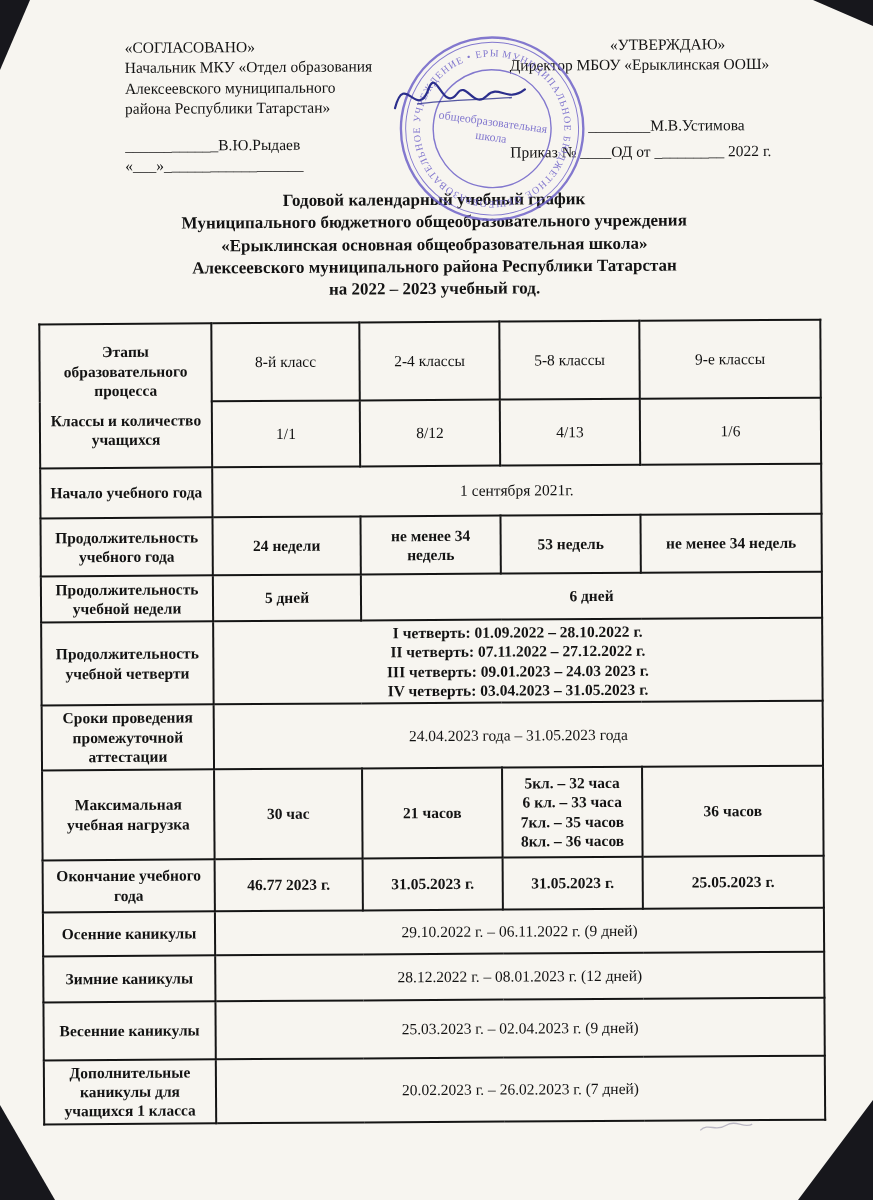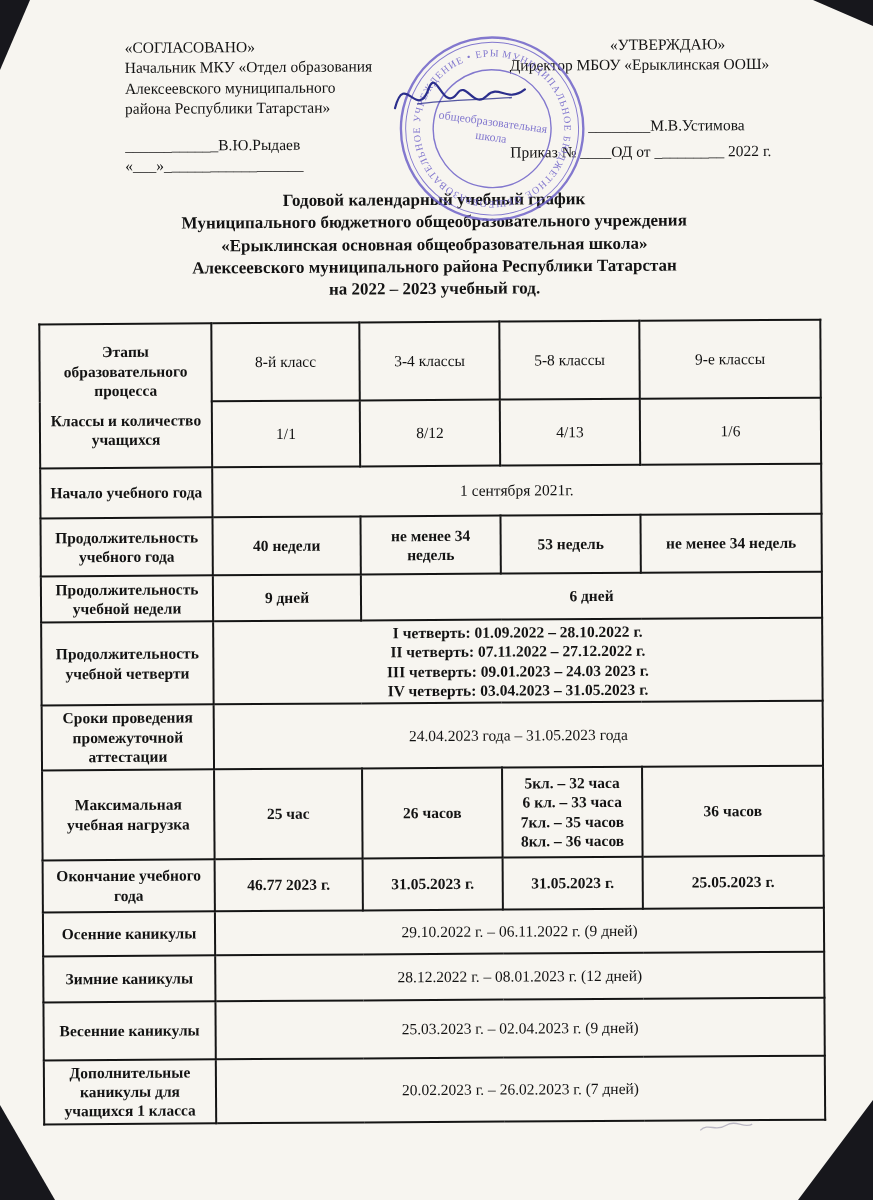"3-4 классы" td { text: 3-4 -> 2-4 }
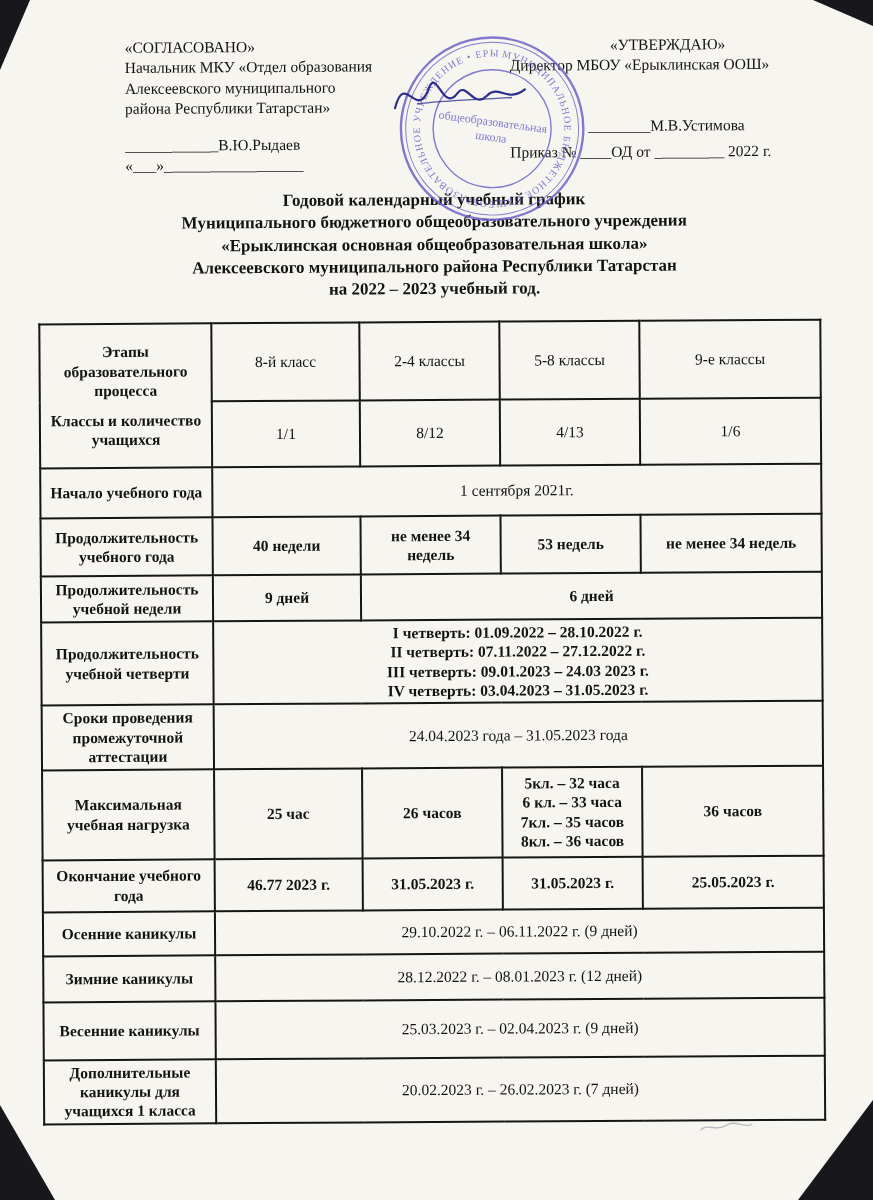"40 недели" td.bold { text: 40 -> 24 }
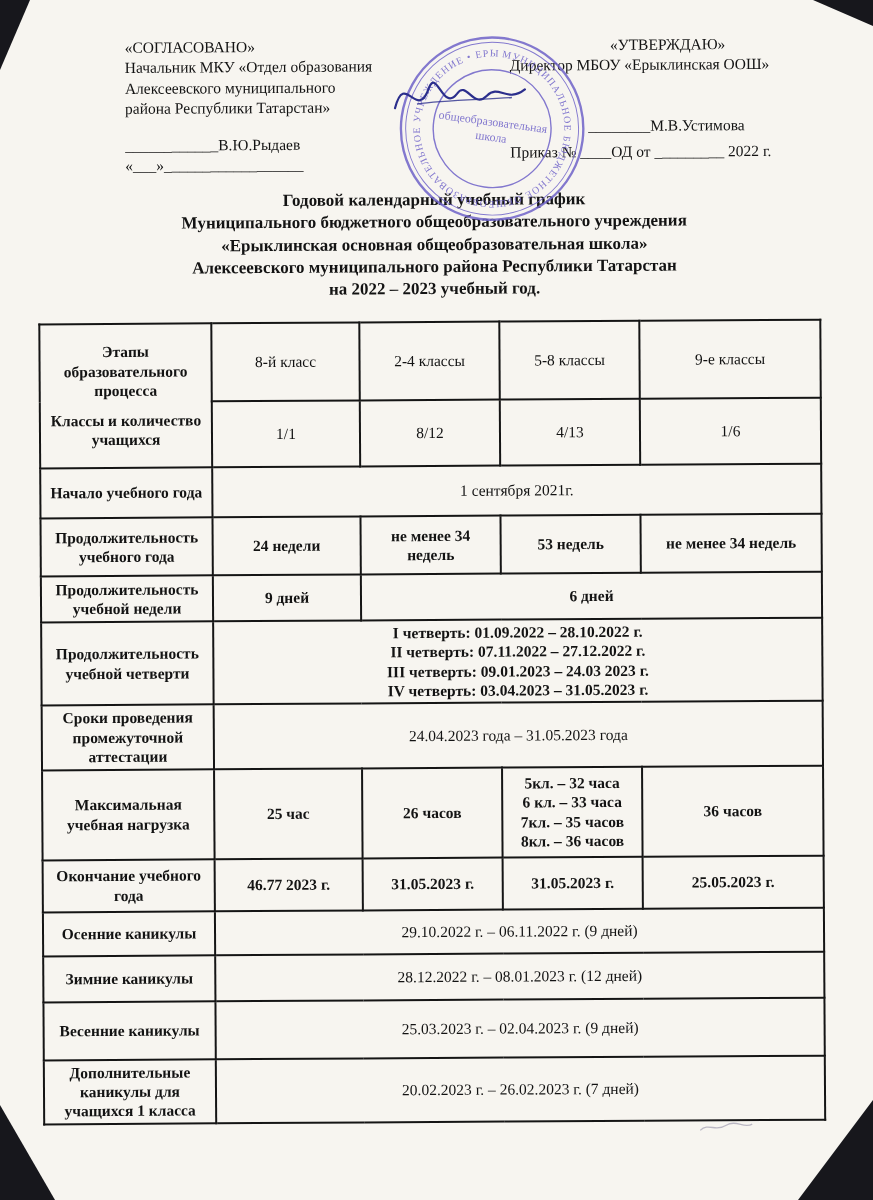"9 дней" td.bold { text: 9 -> 5 }
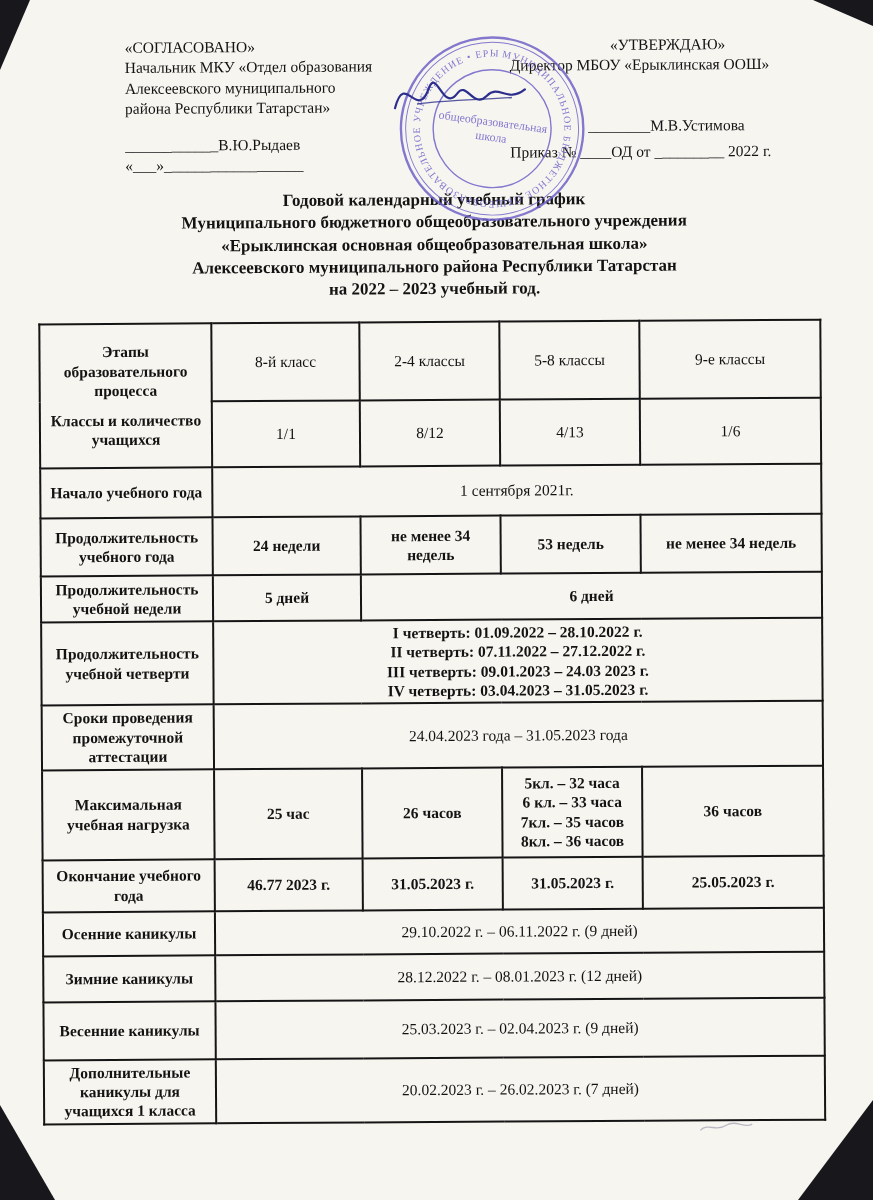"25 час" td.bold { text: 25 -> 30 }
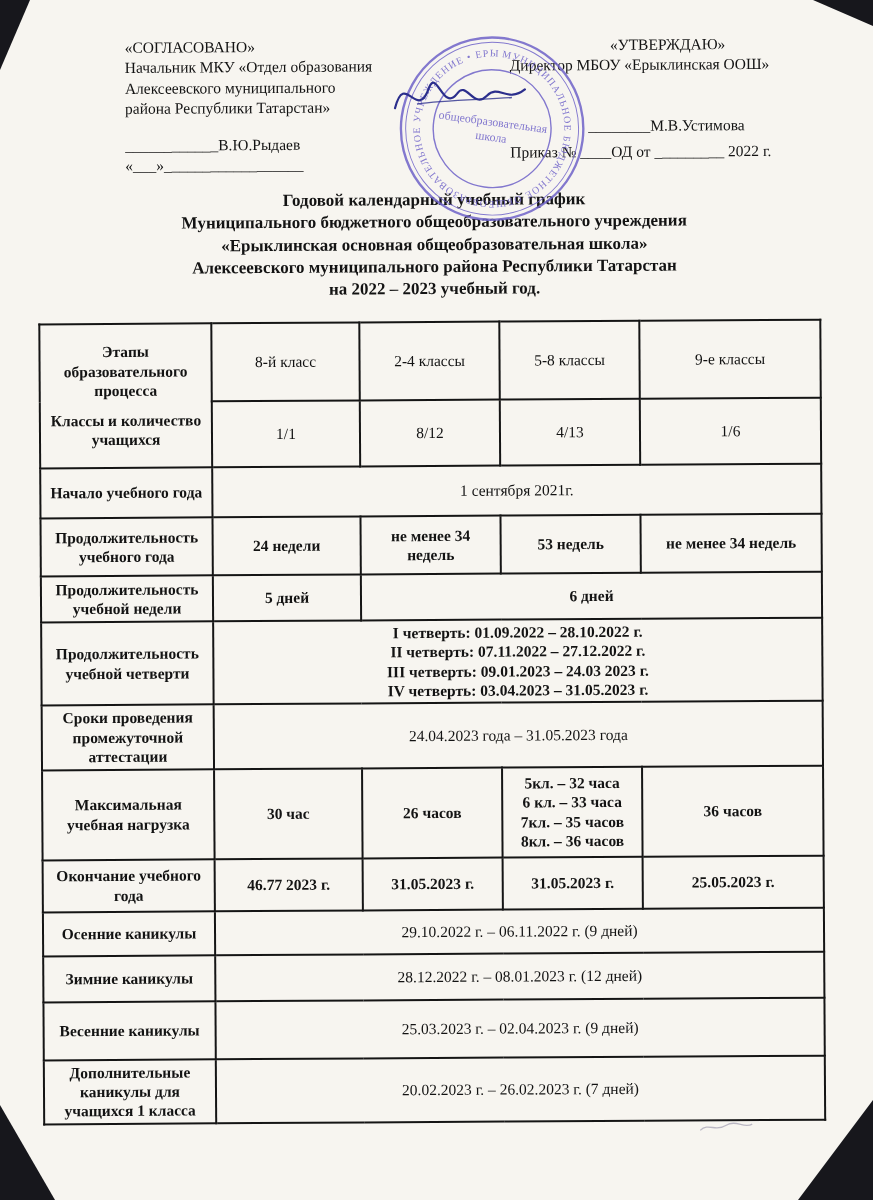"26 часов" td.bold { text: 26 -> 21 }
